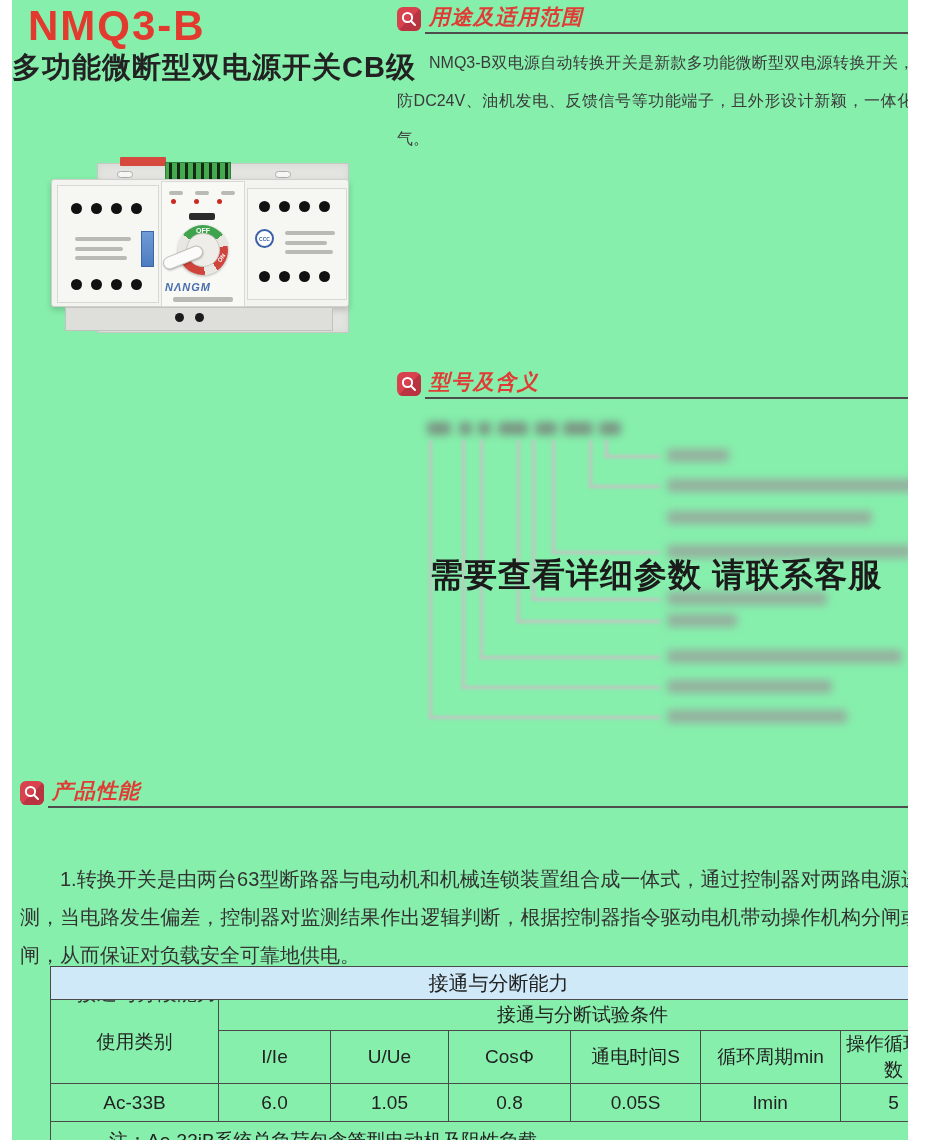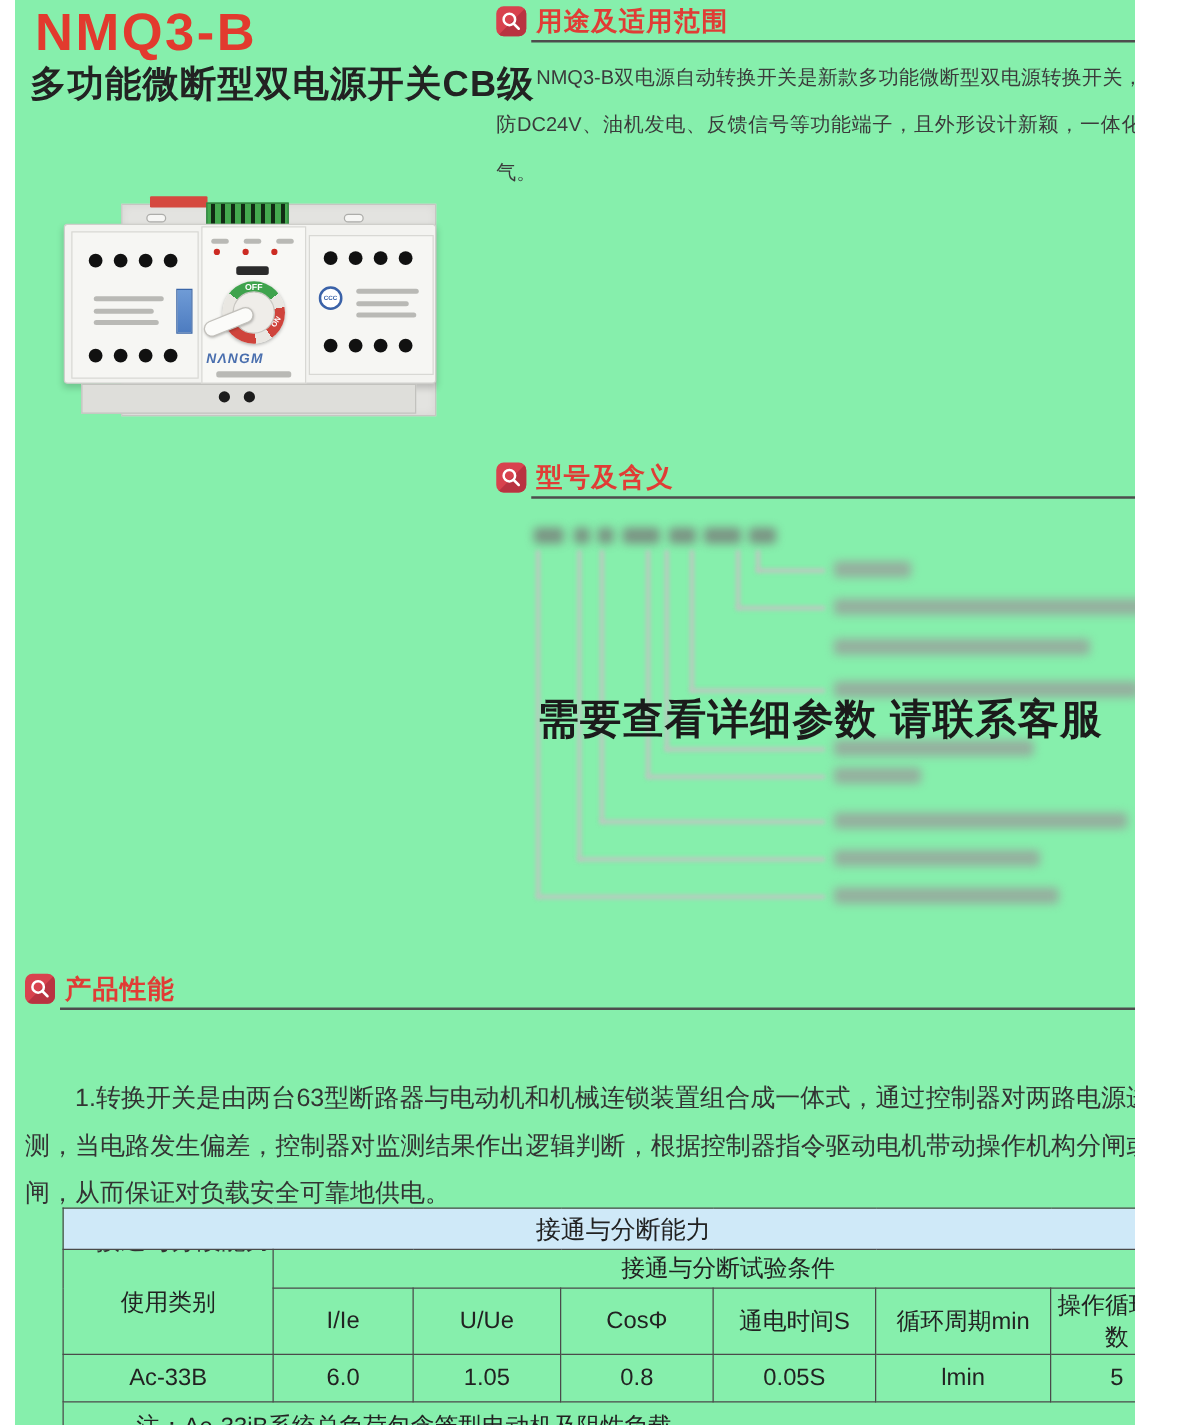"用途及适用范围" .sec-head { align-items: center -> flex-end; font-style: none -> italic }
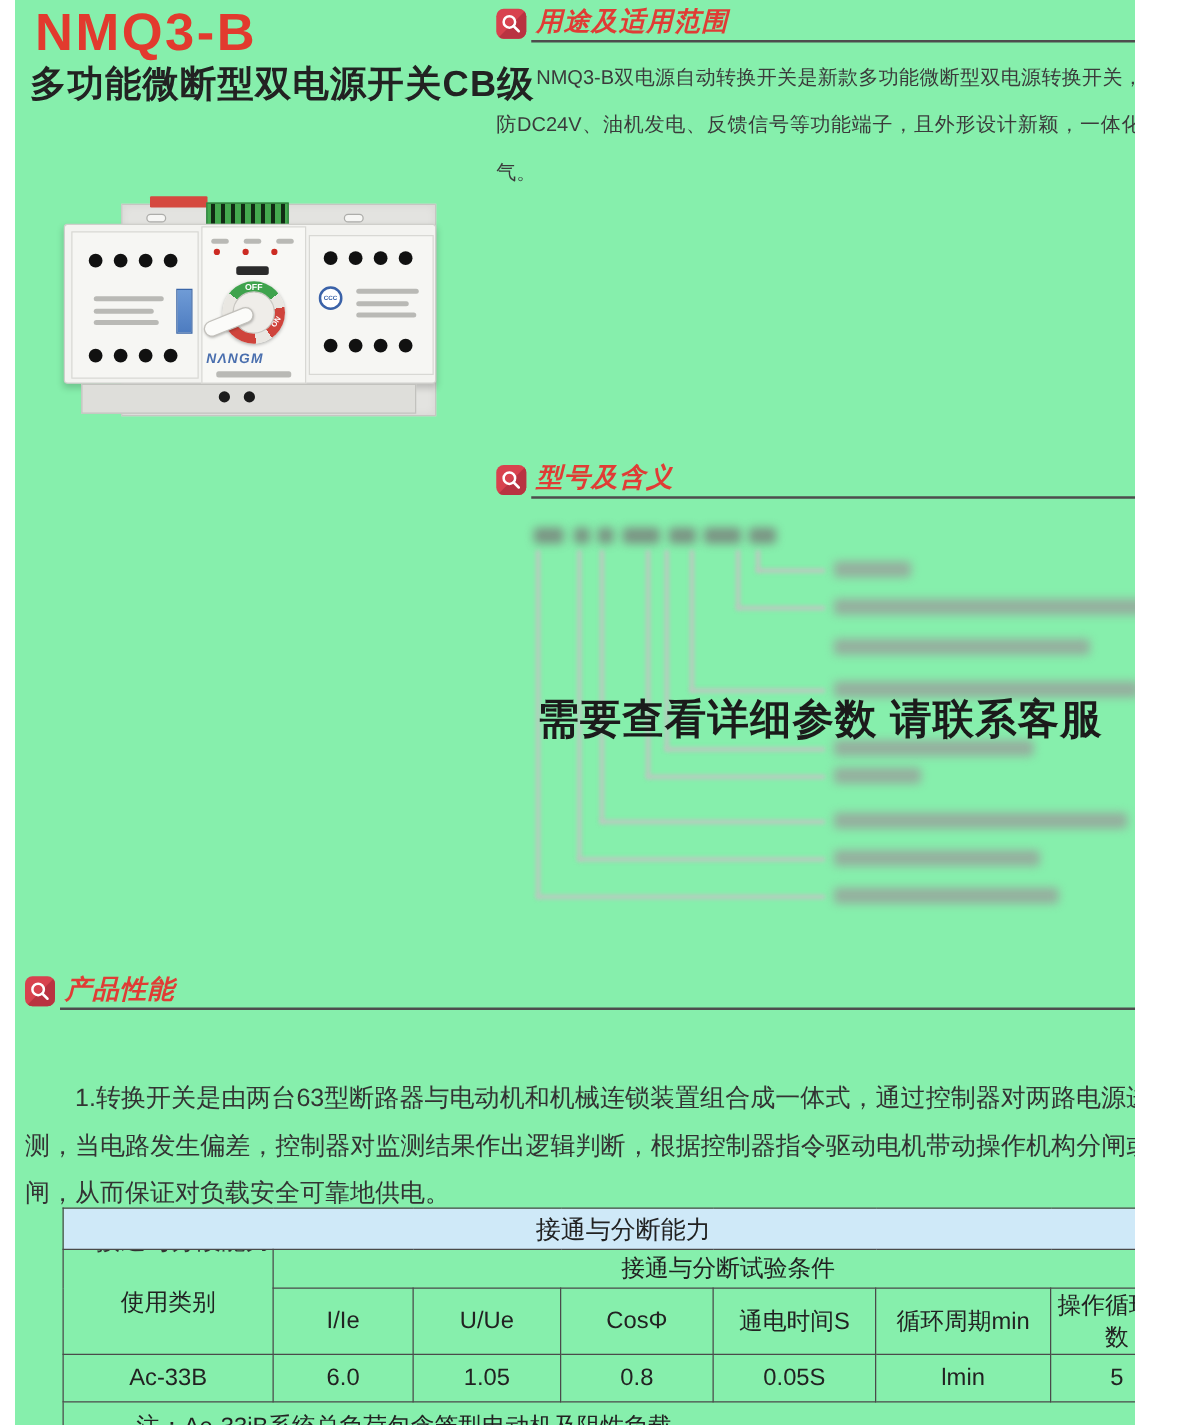"多功能微断型双电源开关CB级" .brand-subtitle { left: 12px -> 0 }
